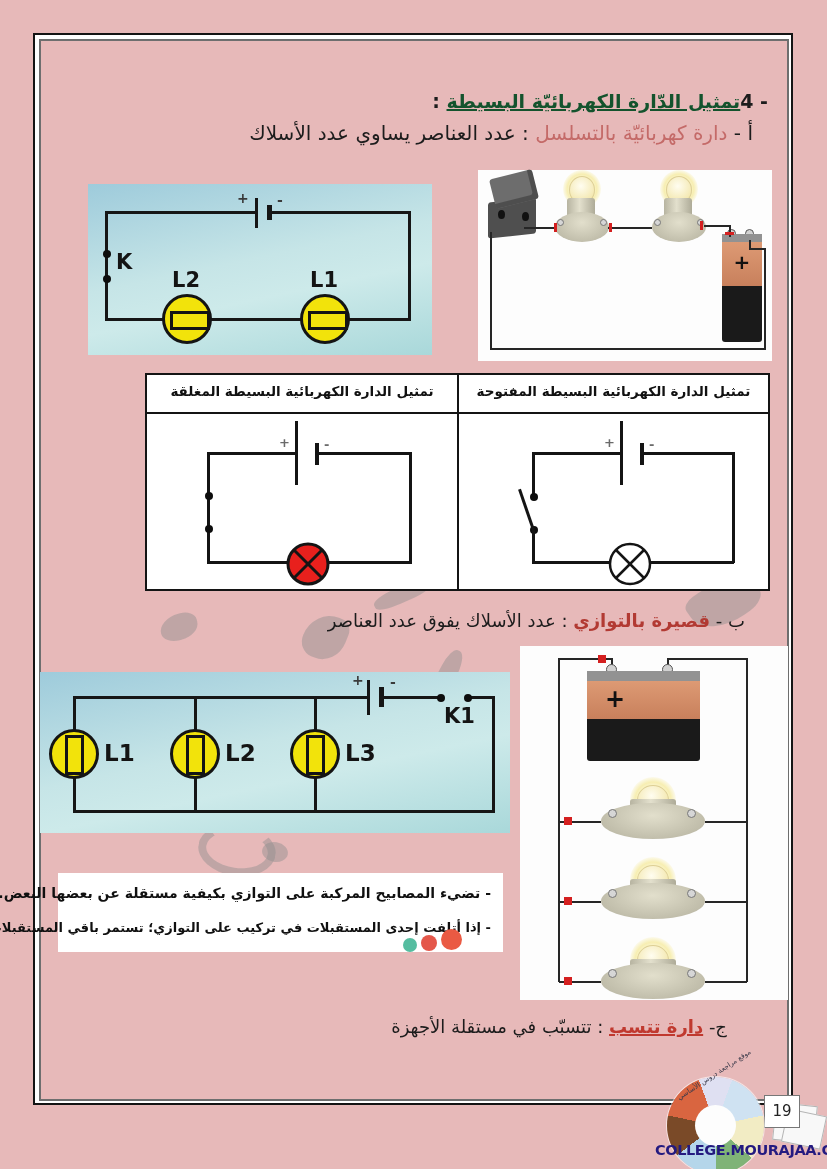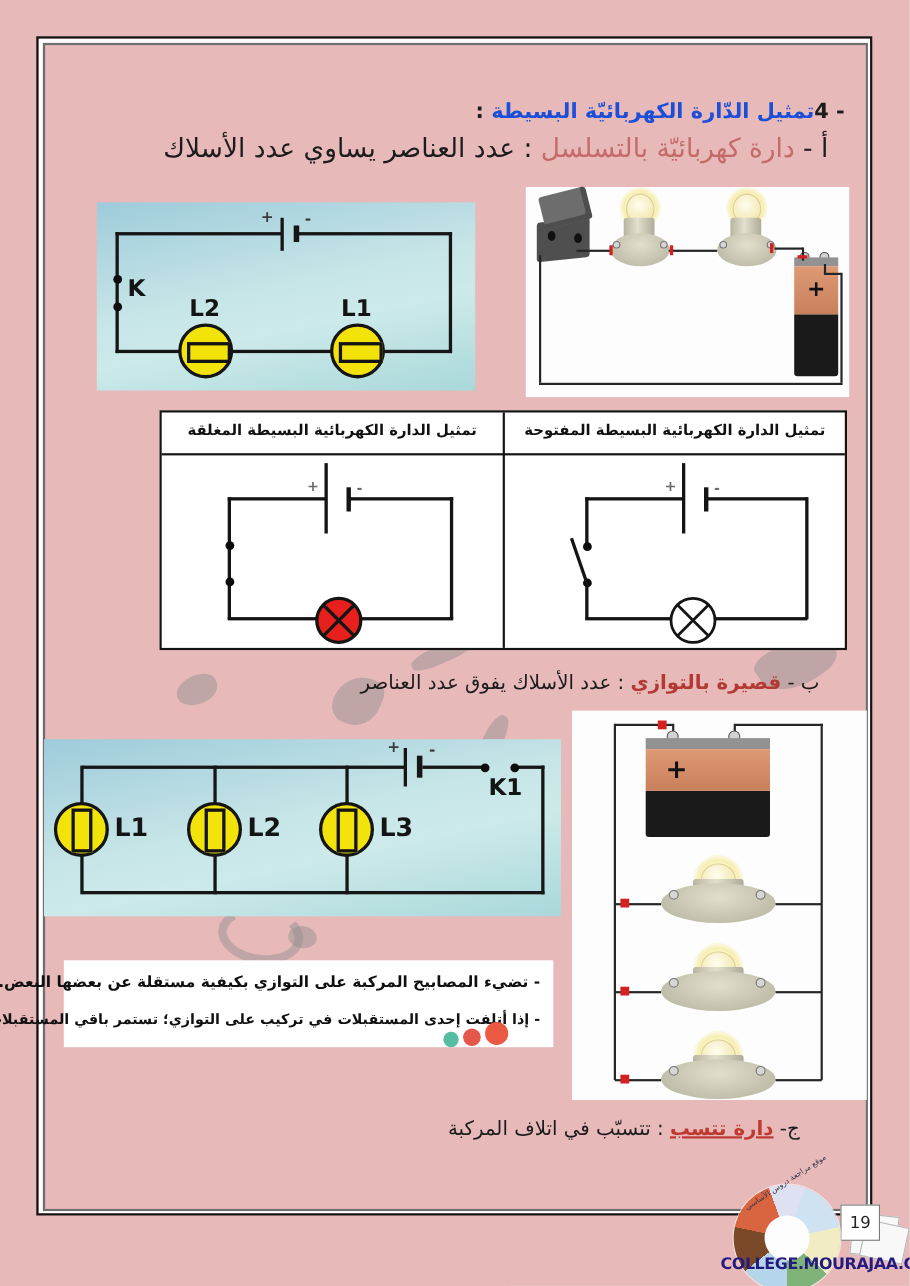"تمثيل الدّارة الكهربائيّة البسيطة" .h1 .t { color: #1d4ed8 -> #14532d; text-decoration: none -> underline }
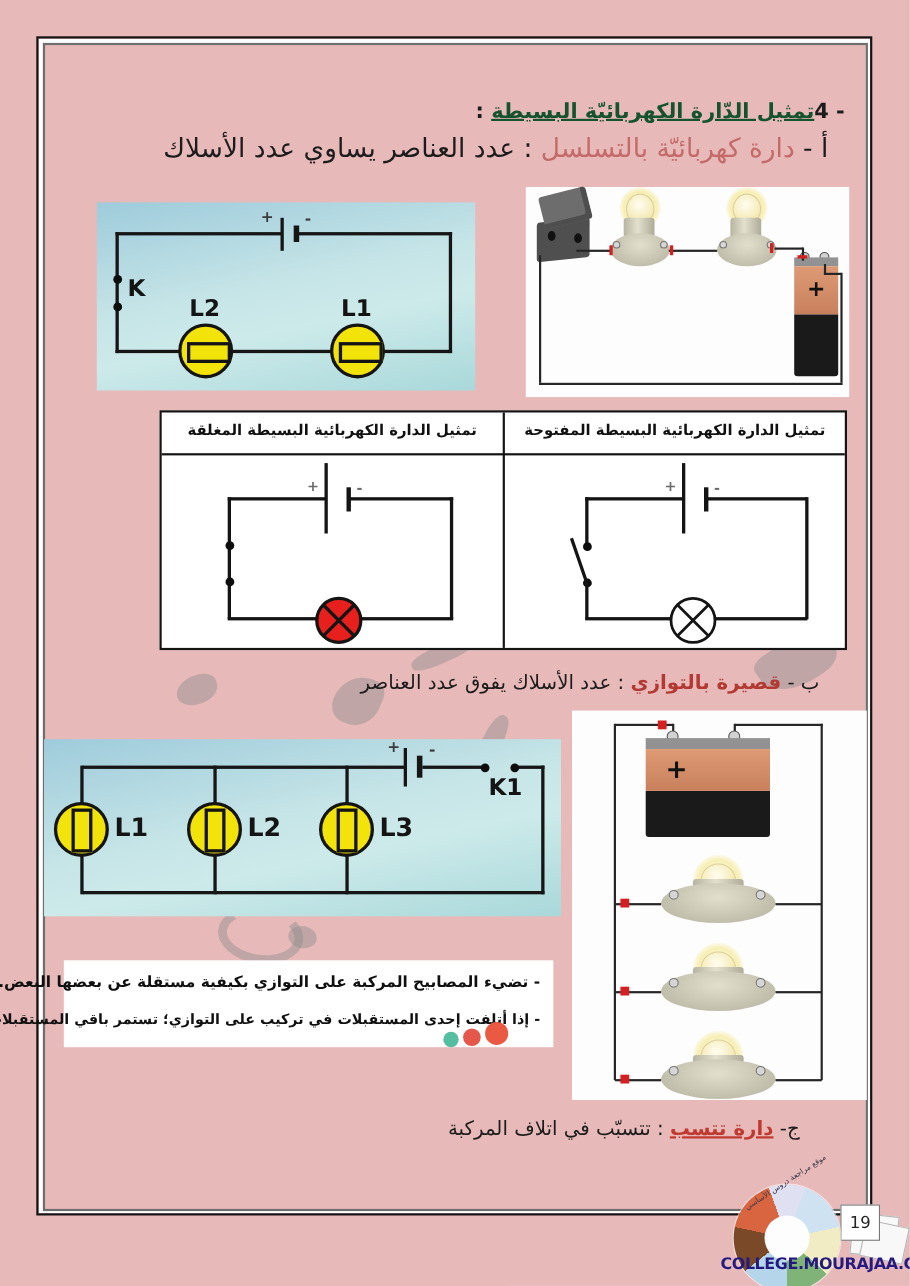"أ - دارة كهربائيّة بالتسلسل" .h2 { font-size: 24px -> 20px }
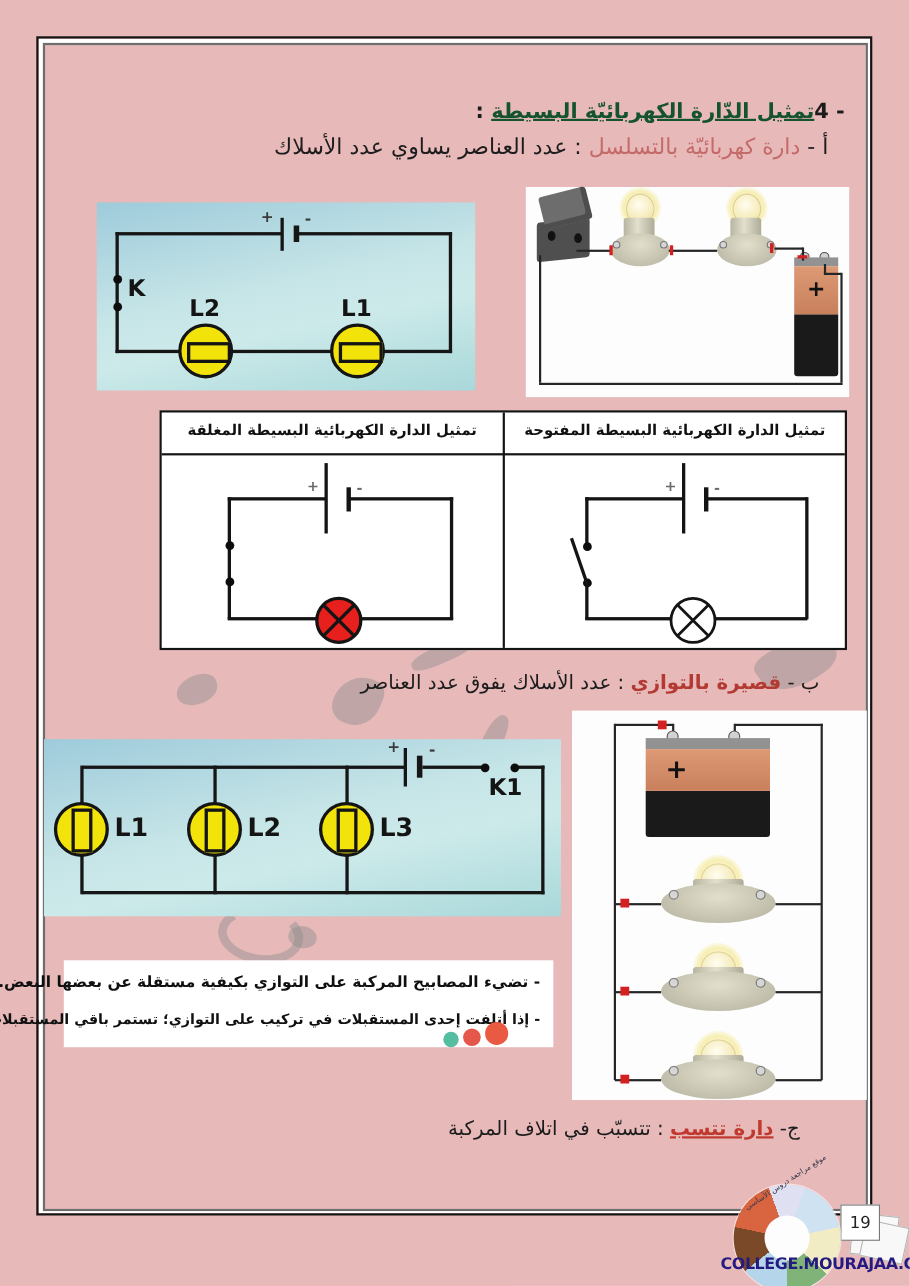": تتسبّب في اتلاف المركبة" span { text: اتلاف المركبة -> مستقلة الأجهزة }
